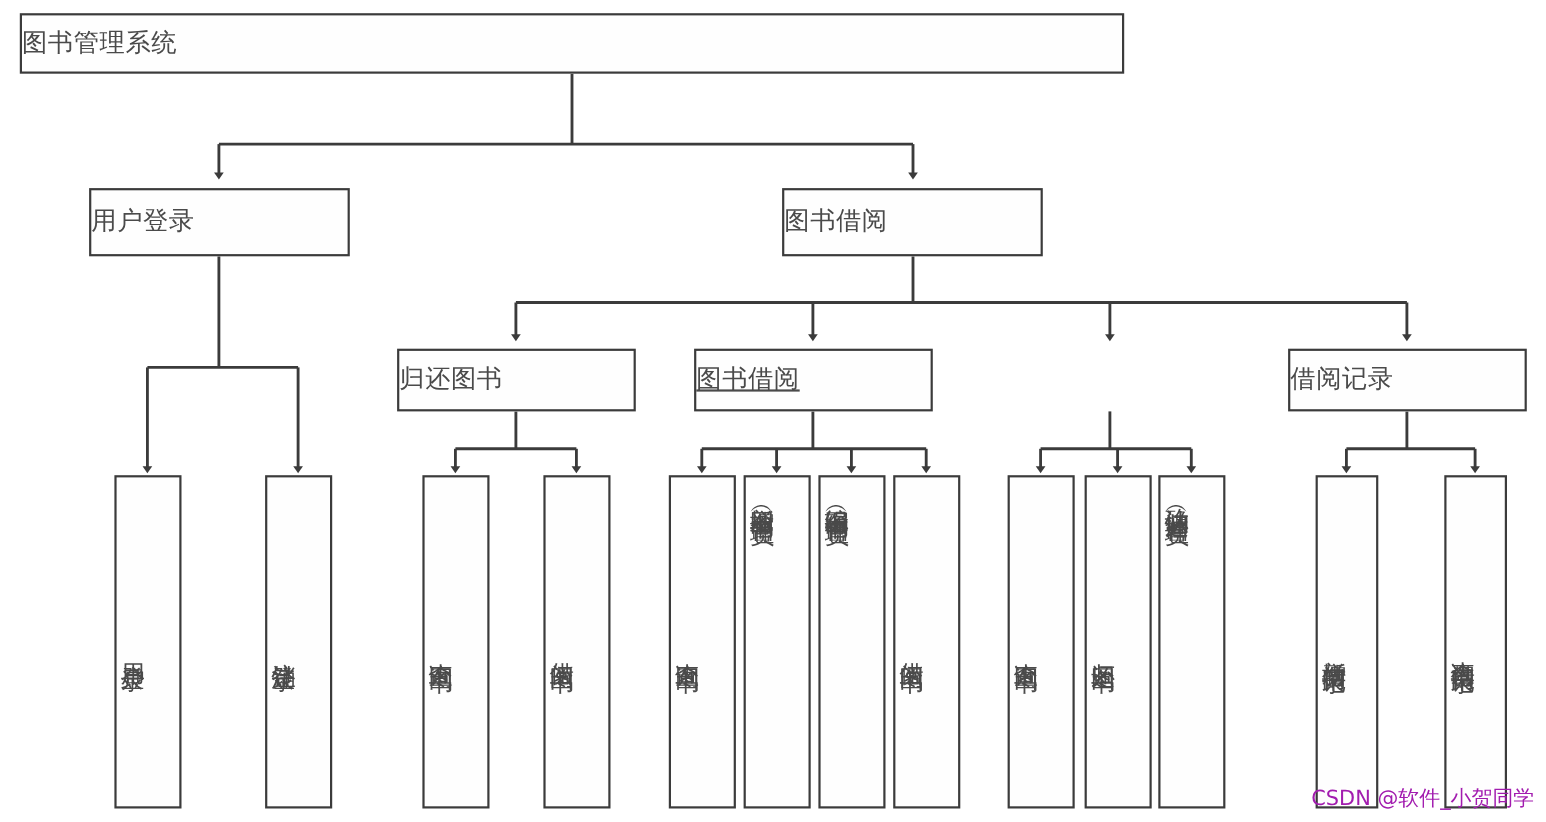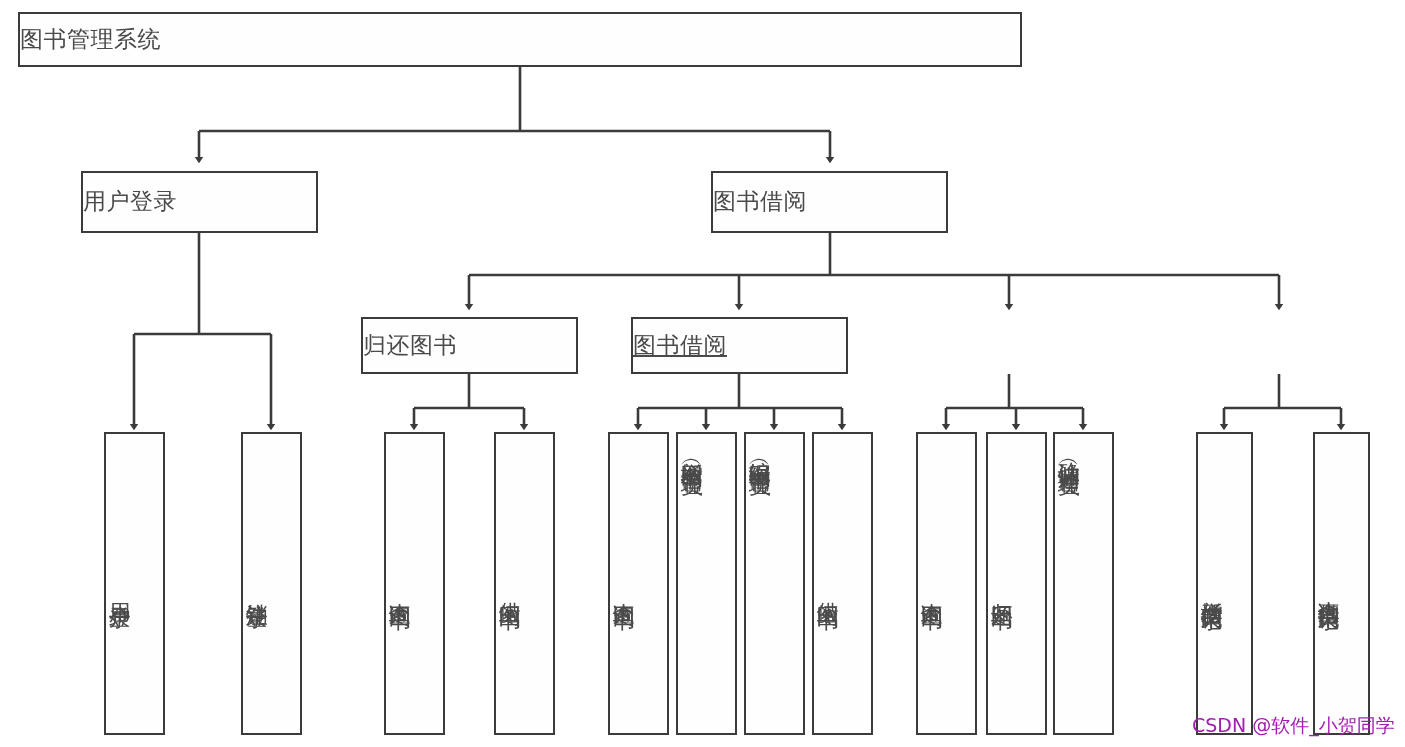"借阅记录" div.node { html: none -> <div> <span>借阅记录</span> </div> }
